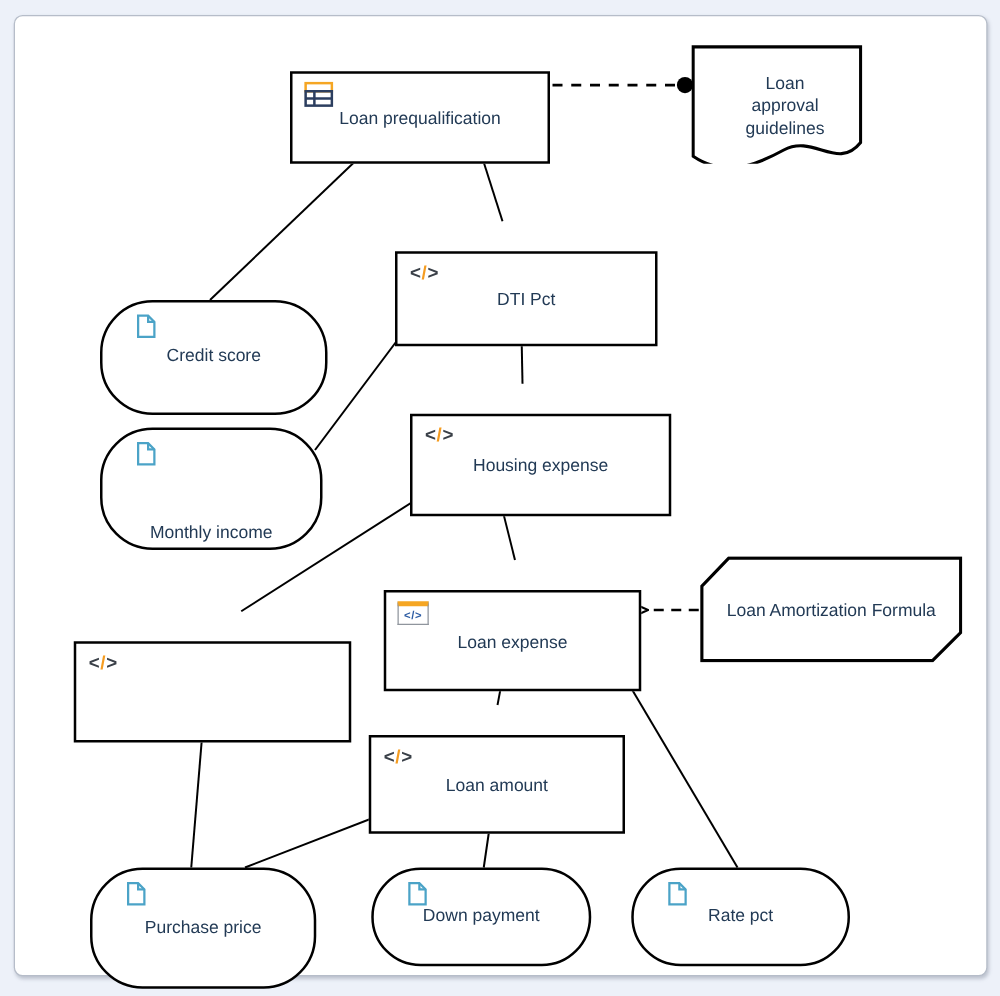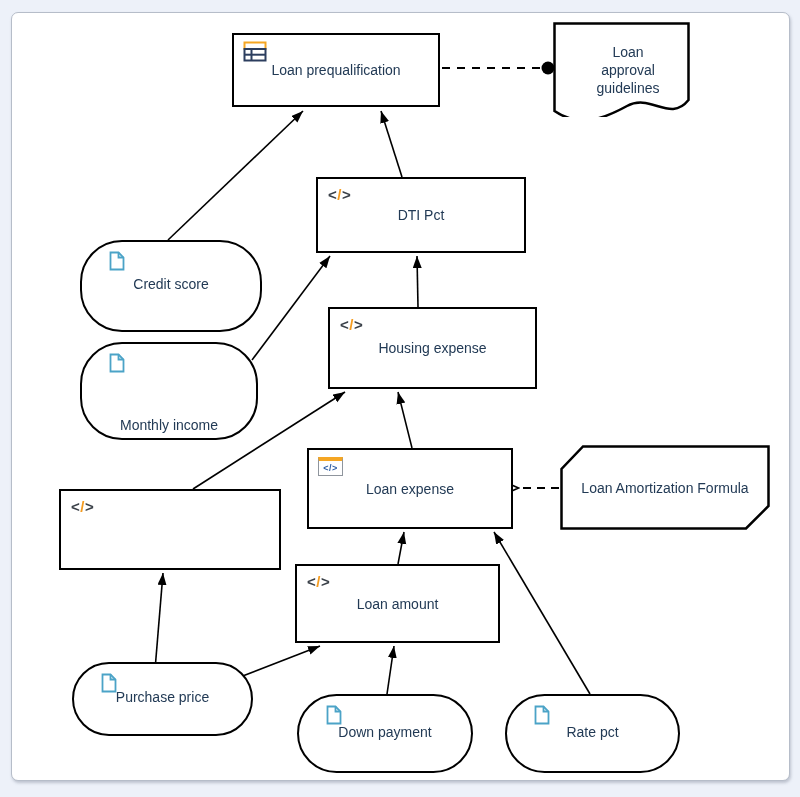"Loan approval guidelines" div.node { top: 22px -> 36px }
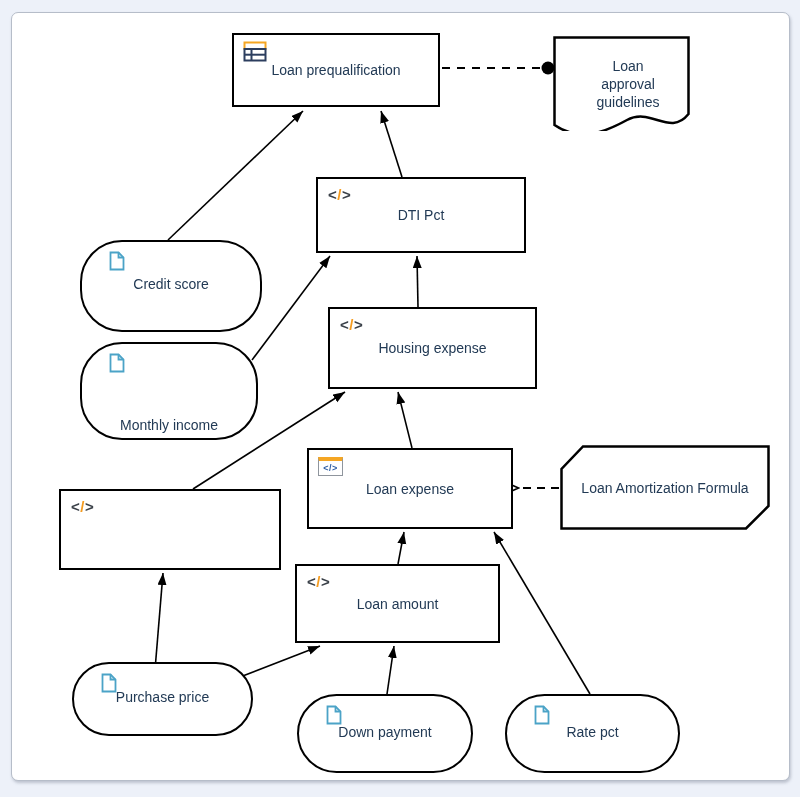"Loan prequalification" .rect-node { margin-top: none -> 24px }
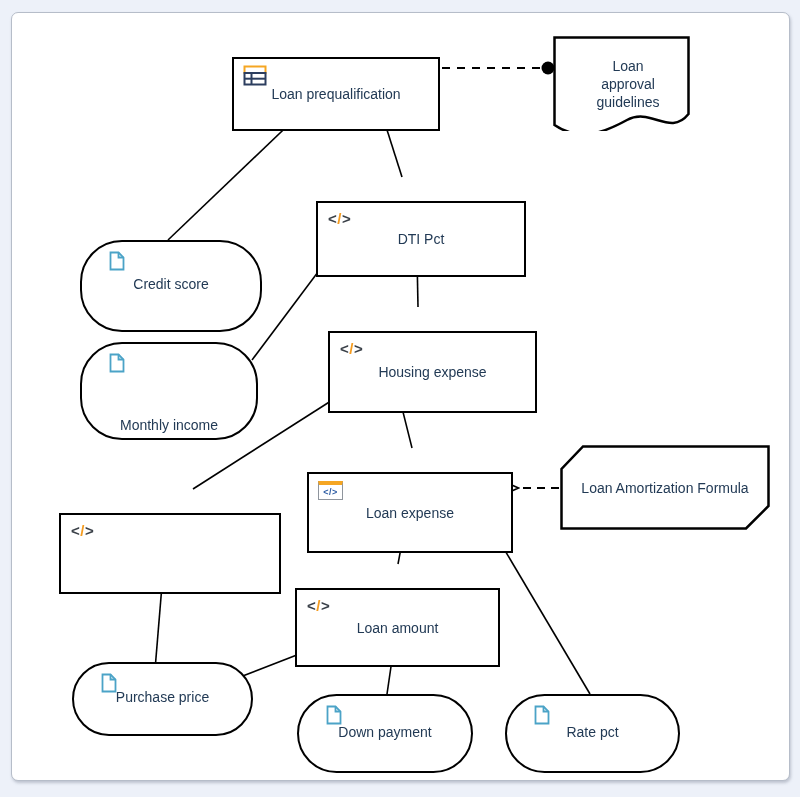"Purchase price" div.node { height: 74px -> 97px; top: 662px -> 694px }
